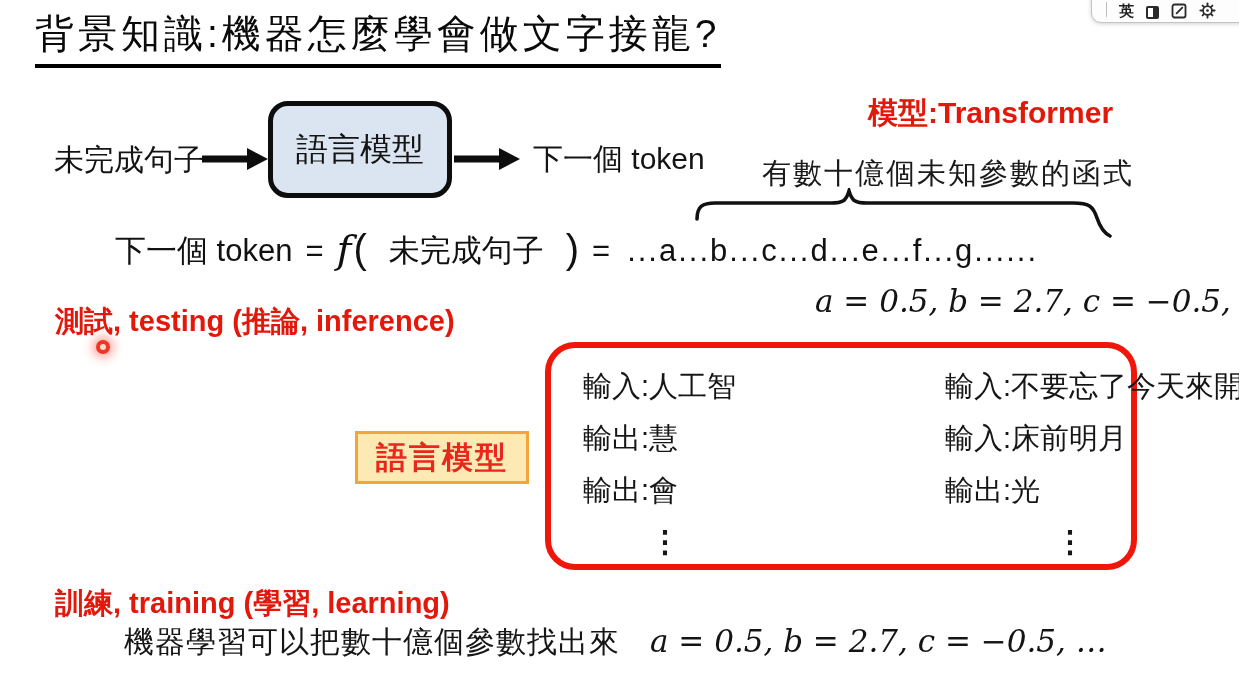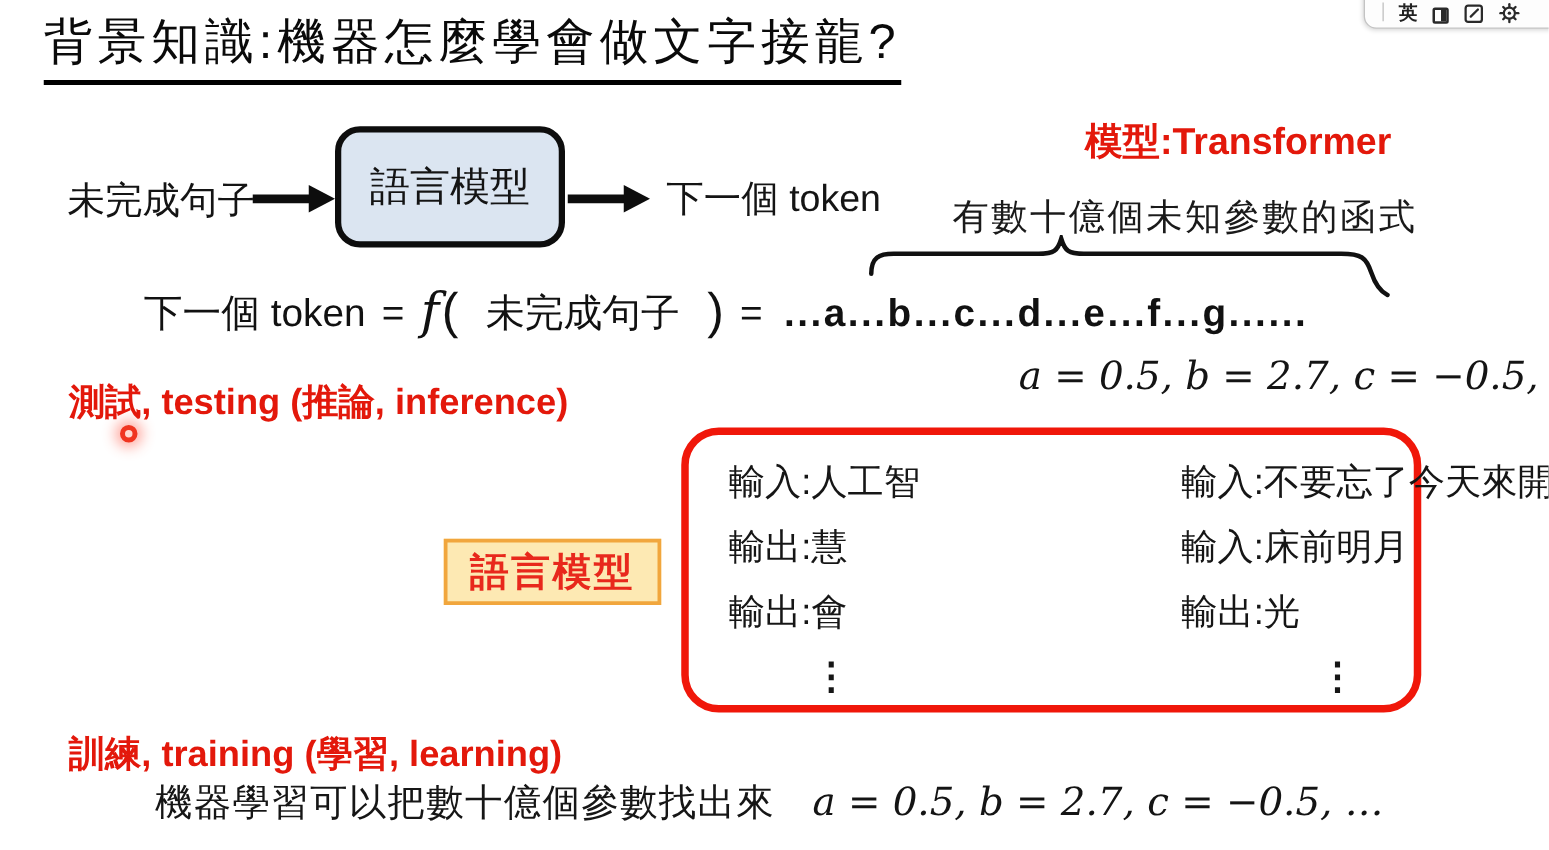"...a...b...c...d...e...f...g......" .formula .expansion { font-weight: 700 -> 400 }
